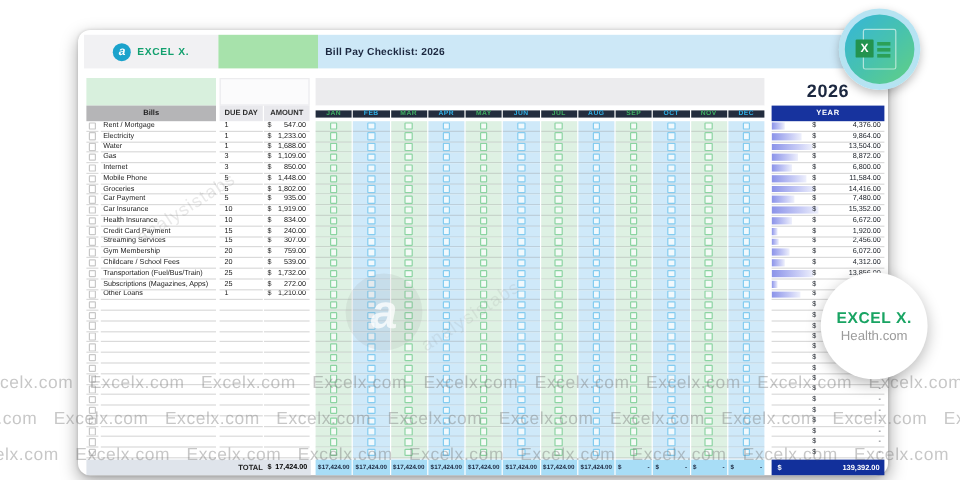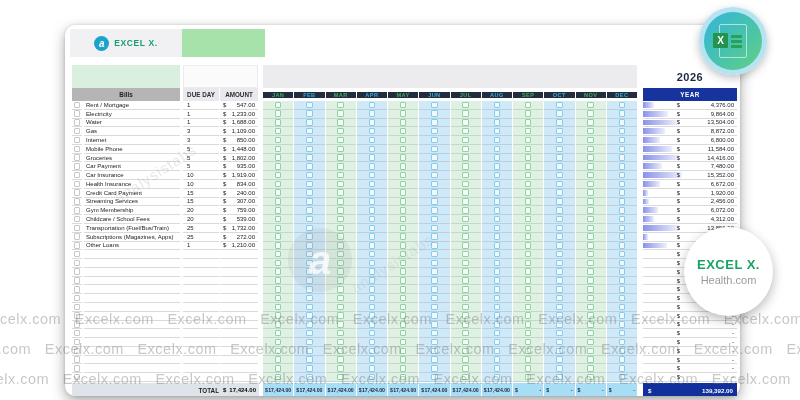"Bill Pay Checklist: 2026" div { html: none -> <div> <span>Bill Pay Checklist: 2026</span> </div> }
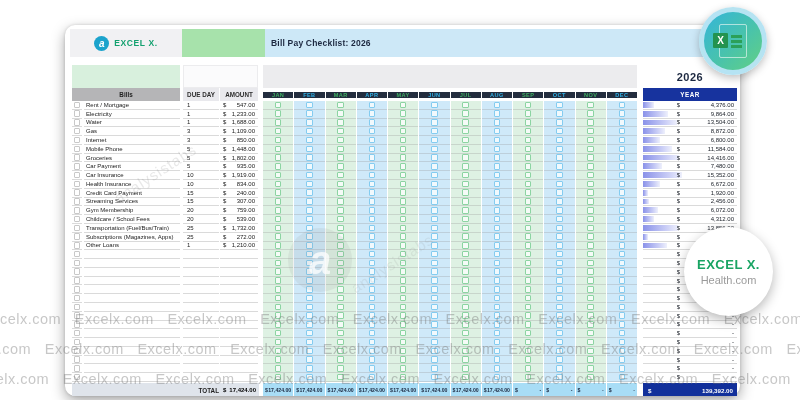"2026" #year-label { font-size: 11px -> 15px }
